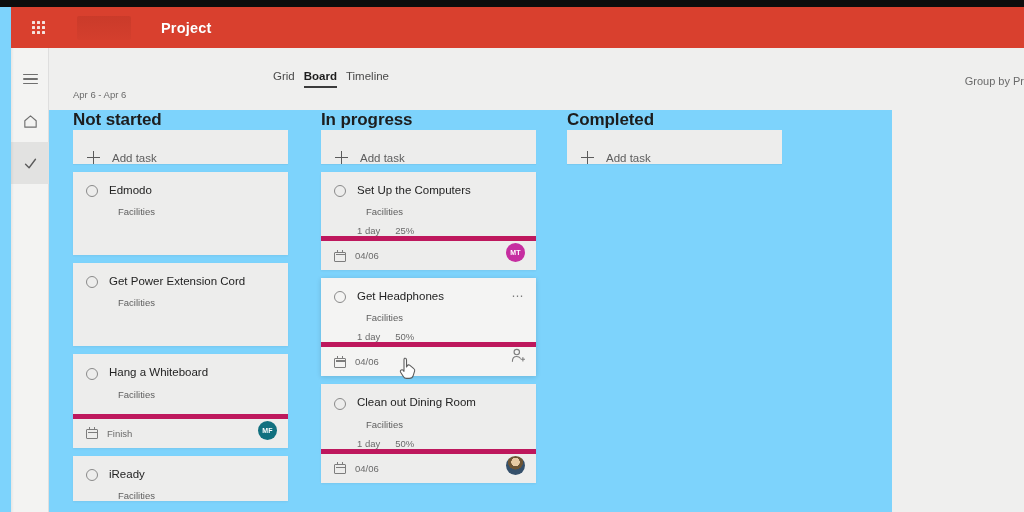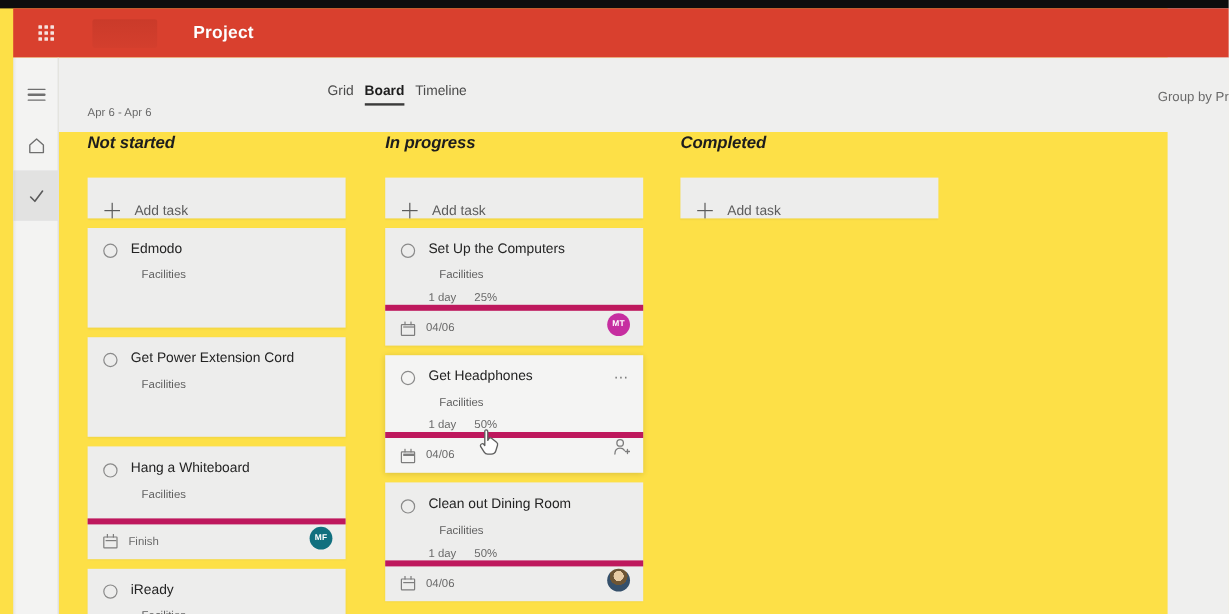"Project" #app { background: #fde047 -> #7dd3fc; width: 973px -> 892px }
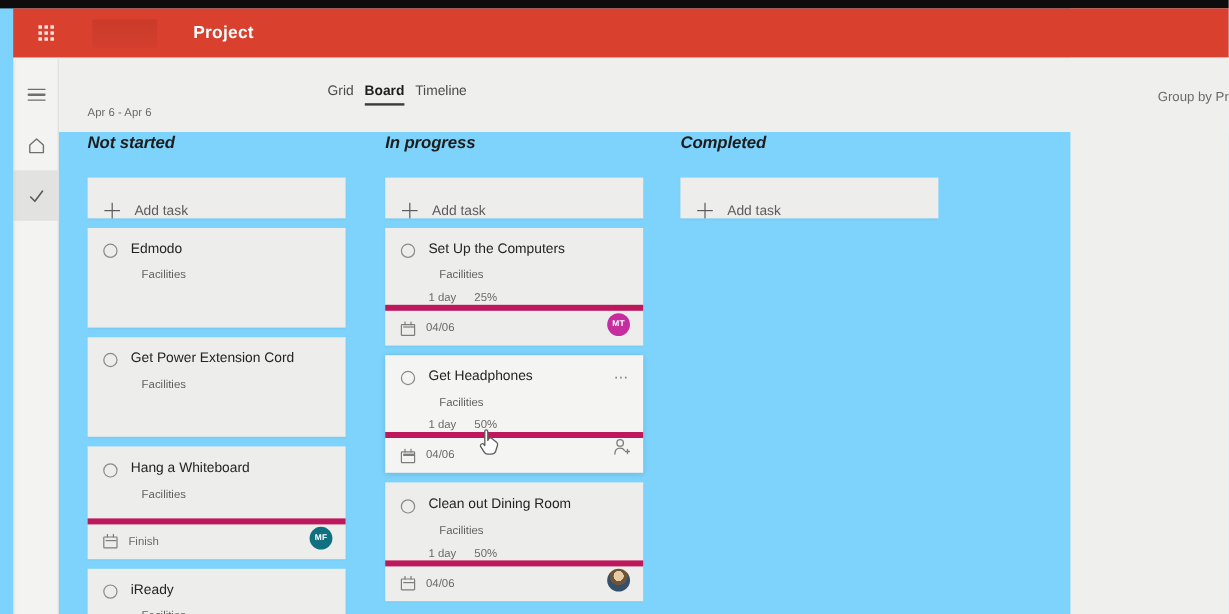"Not started" .col-head { font-size: 14px -> 17px; font-style: italic -> none; margin-bottom: 22px -> none }
